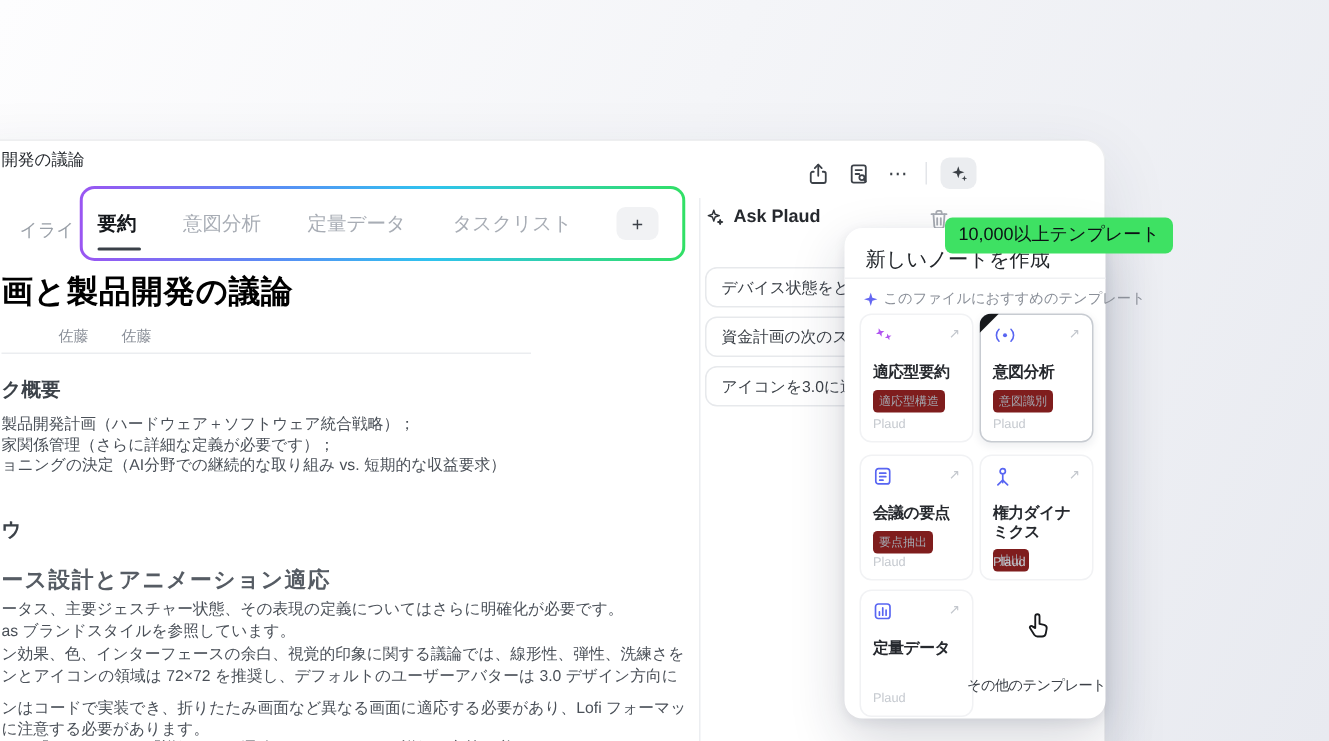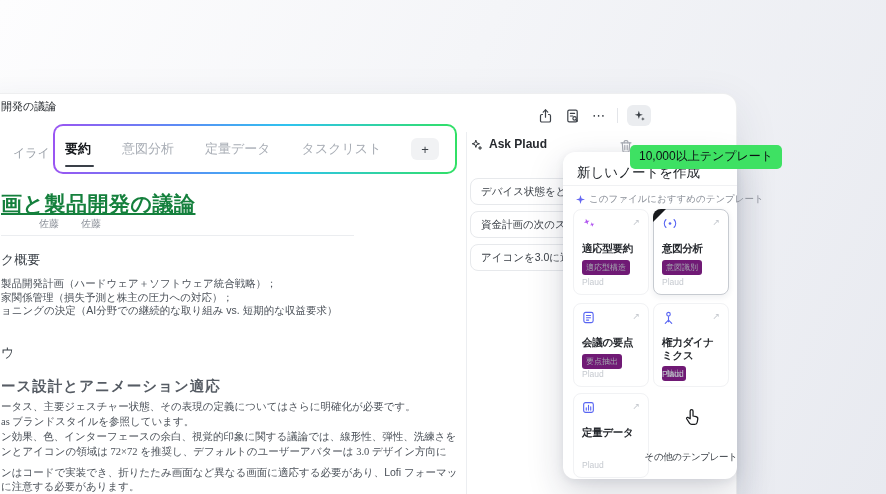"画と製品開発の議論" .doc-h1 { color: #15803d -> #000000; text-decoration: underline -> none; top: 96px -> 86px }
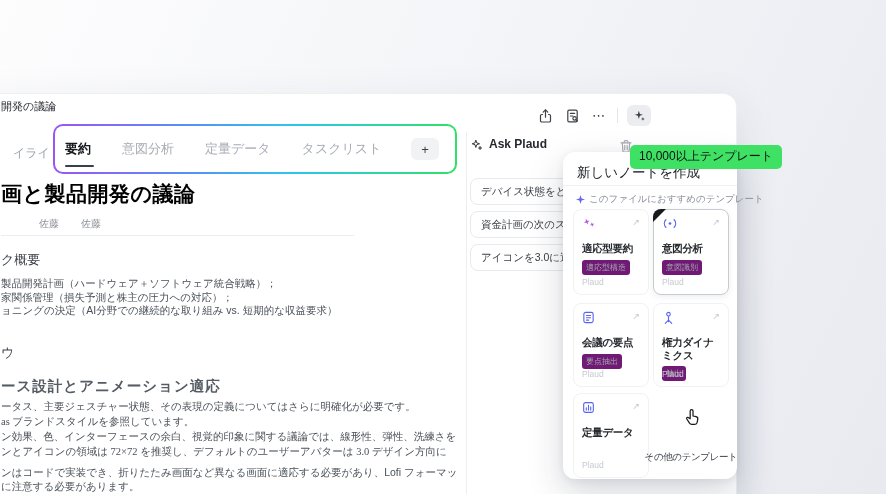"ク概要" .sec-h { font-weight: 400 -> 700 }
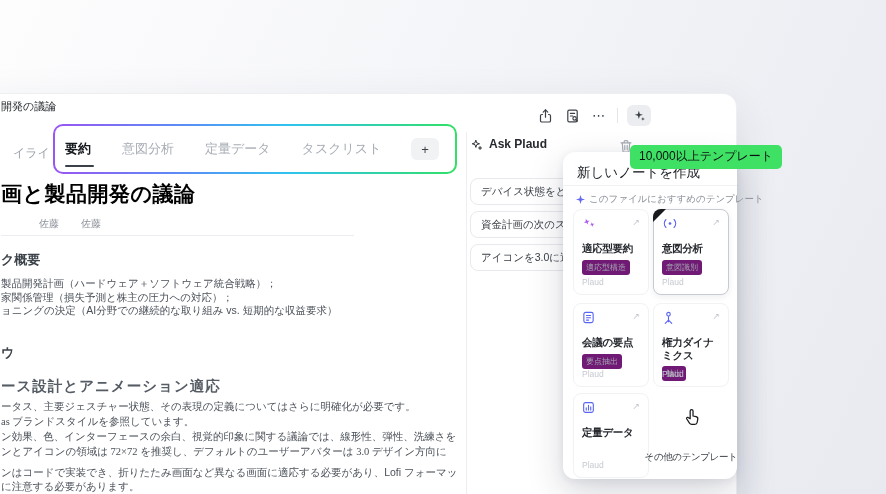"適応型構造" .card-tag { background: #701a75 -> #7f1d1d }
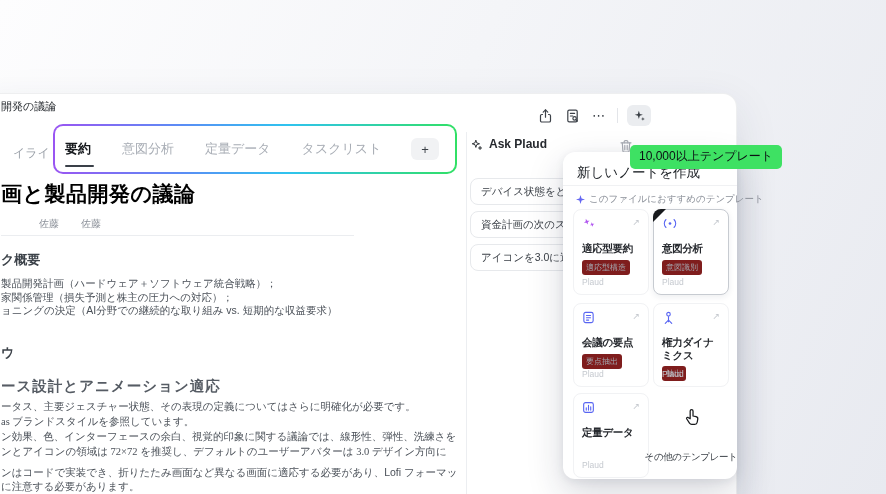"家関係管理（損失予測と株主の圧力への対応）；" div.body-line { text: 損失予測と株主の圧力への対応 -> さらに詳細な定義が必要です }
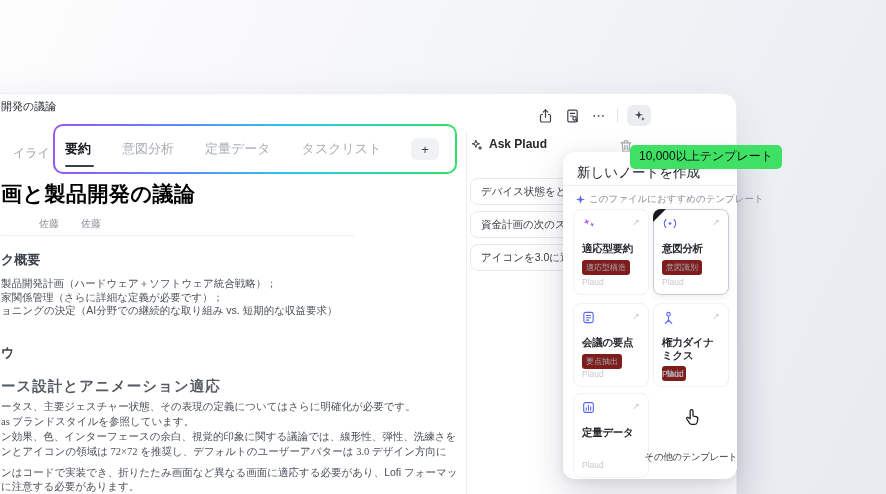"ータス、主要ジェスチャー状態、その表現の定義についてはさらに明確化が必要です。" div.para { font-family: Liberation Serif, serif -> none }
